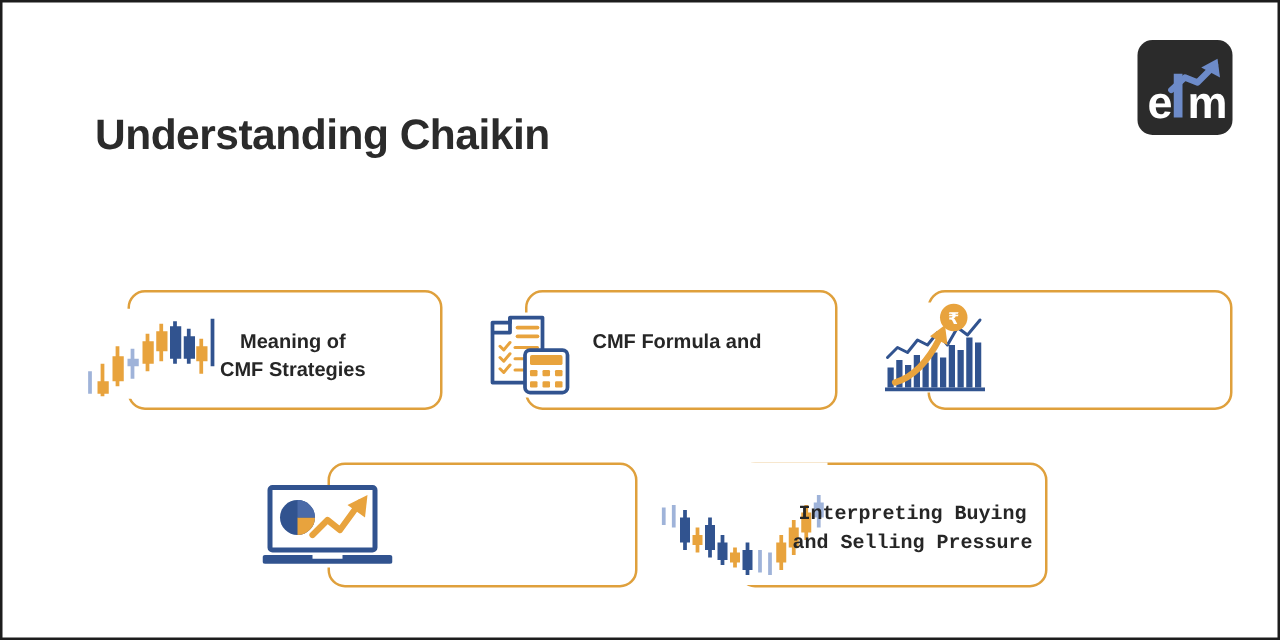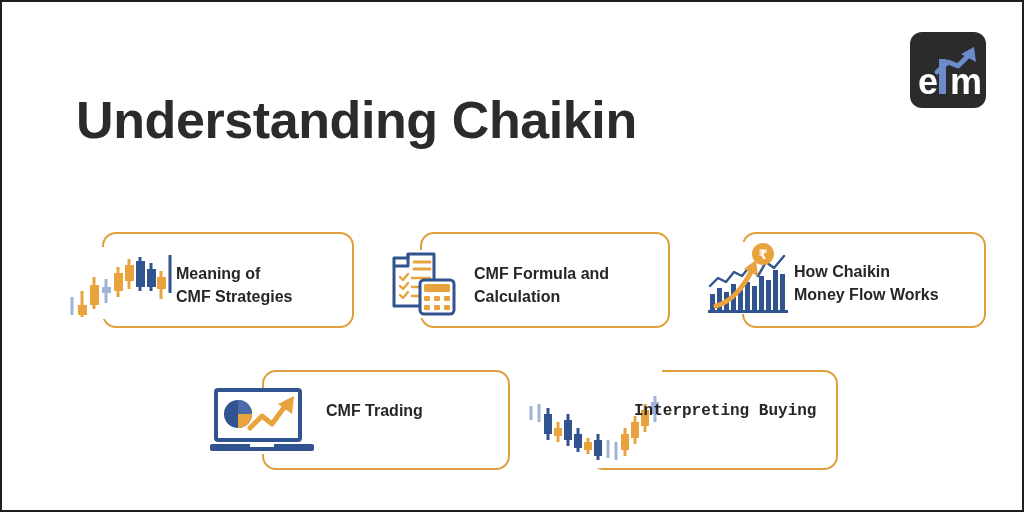"Understanding Chaikin" .title { font-size: 52px -> 34px }
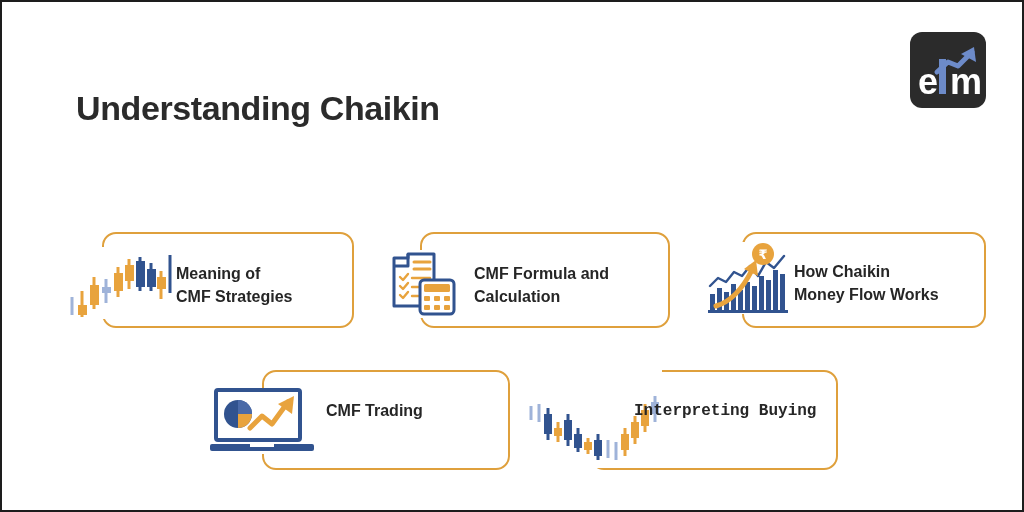"Meaning of" .card-label span { text-align: none -> center }
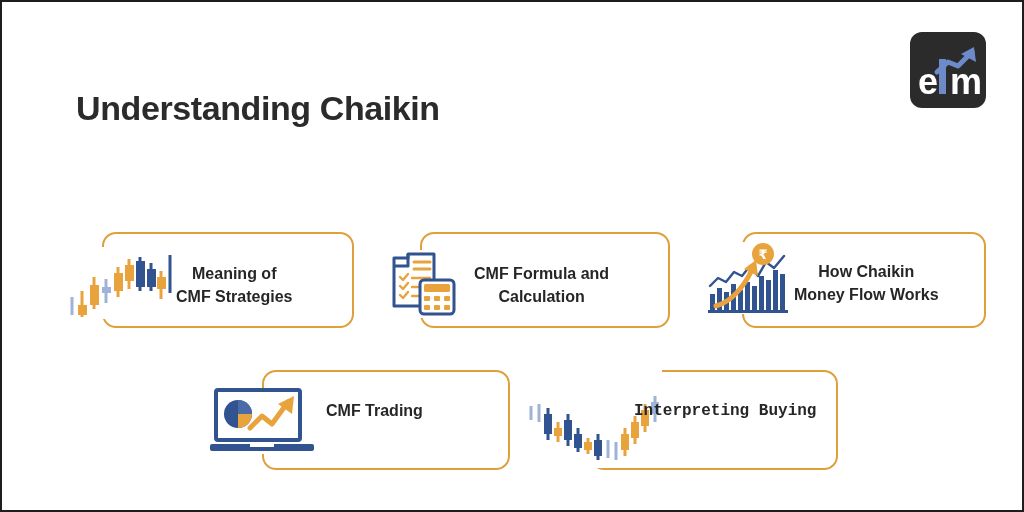"How Chaikin" div.card-label { html: <div> <span>How Chaikin</span> <span>Money Flow Works</span> </div> -> none }
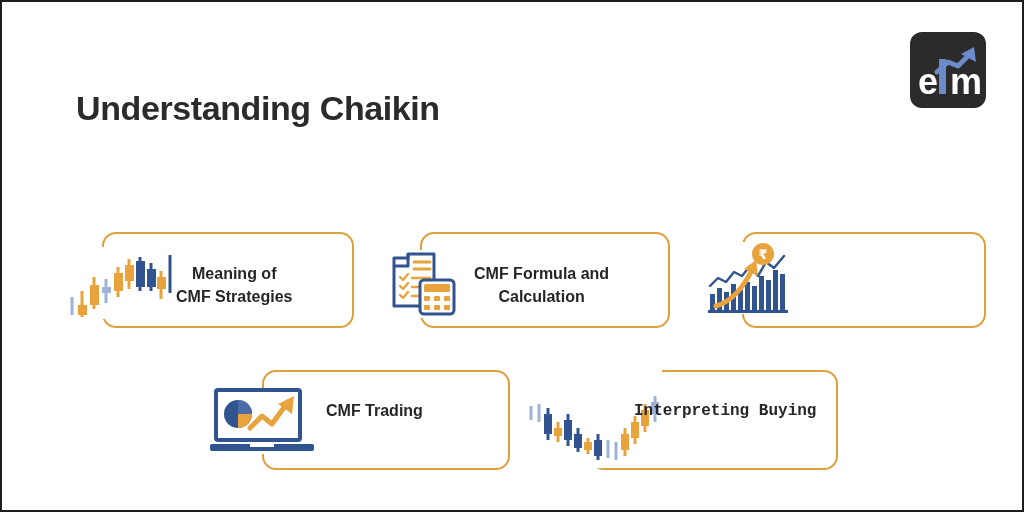"Calculation" span { html: <span>Calculation</span> -> none }
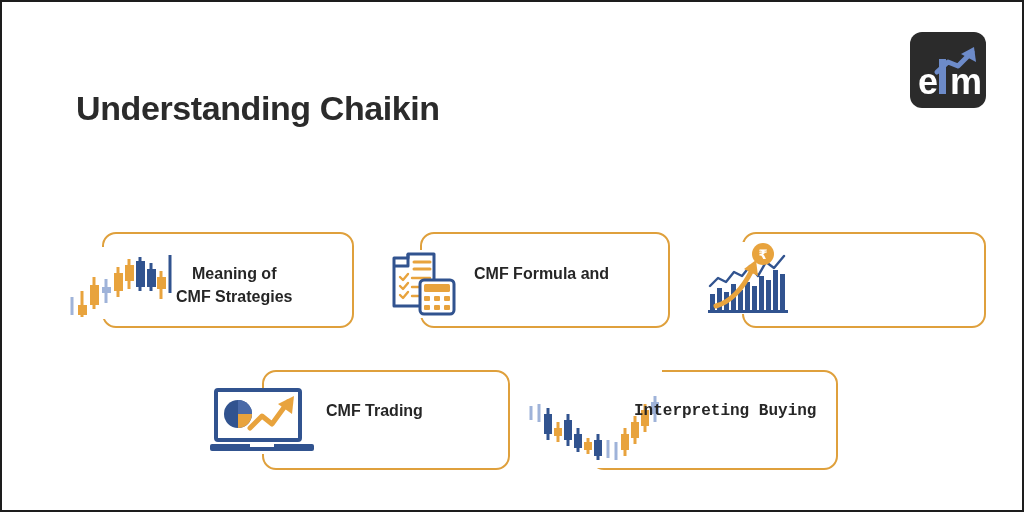"CMF Trading" span { html: <span>CMF Trading</span> -> none }
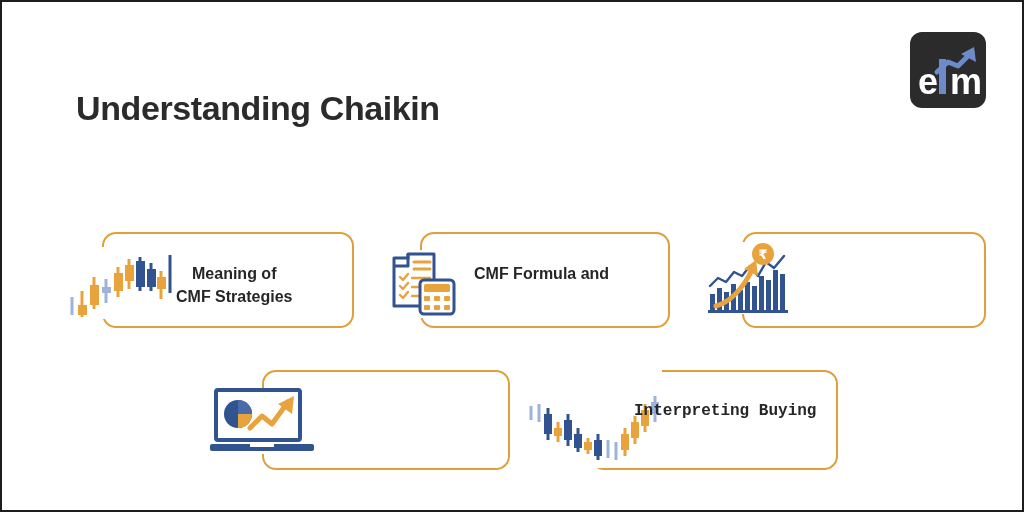"and Selling Pressure" span { html: none -> <span>and Selling Pressure</span> }
